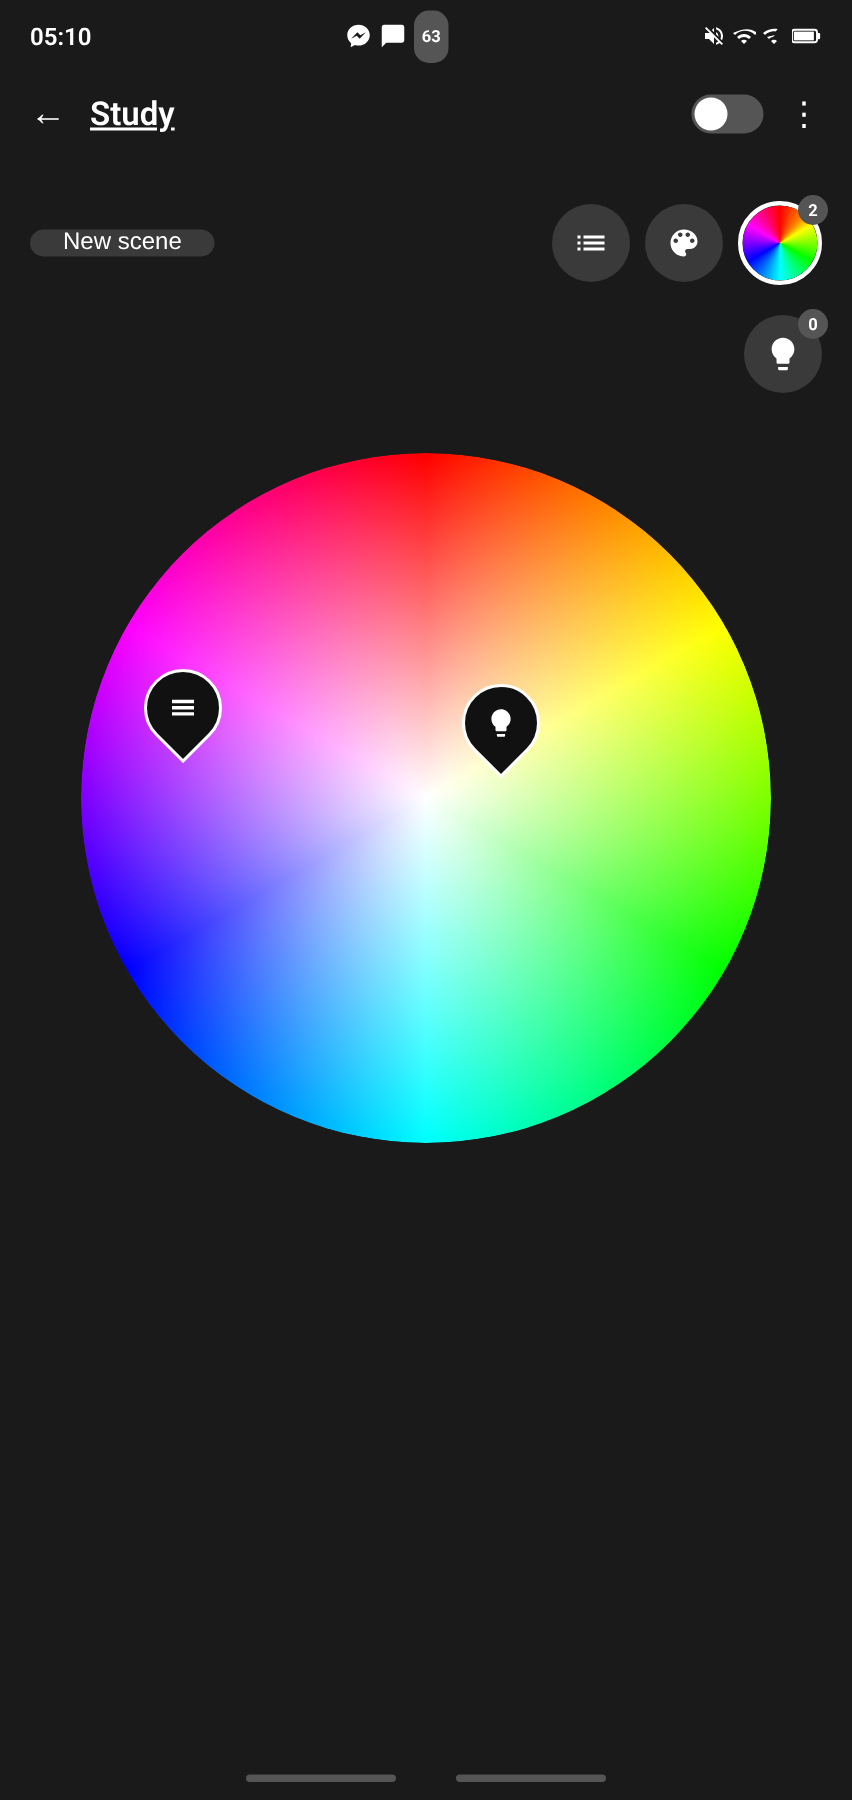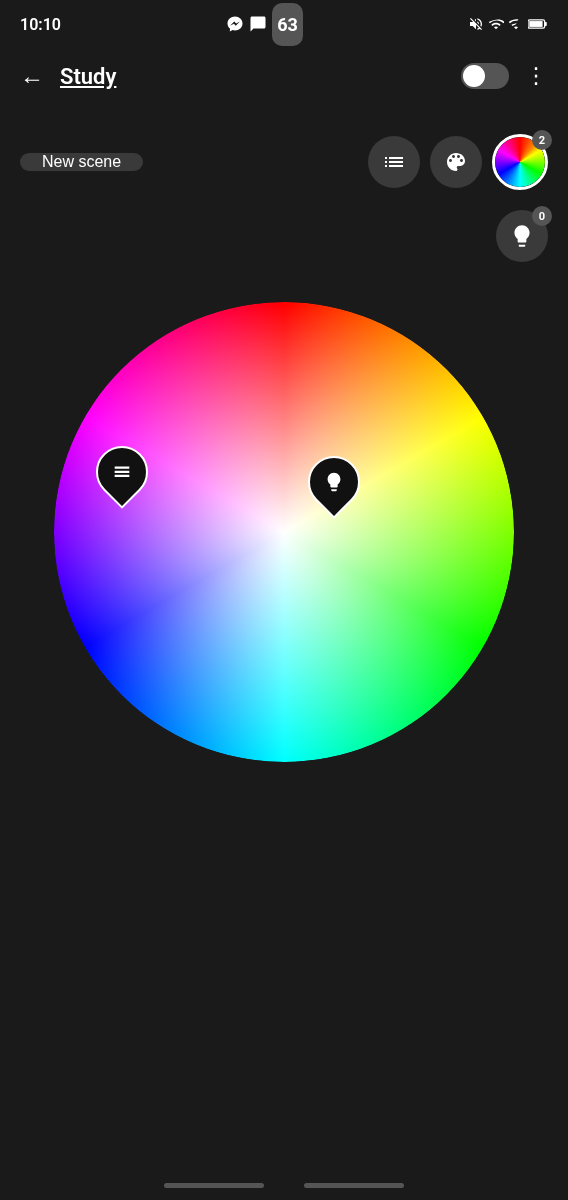"10:10" span.status-time { text: 10:10 -> 05:10 }
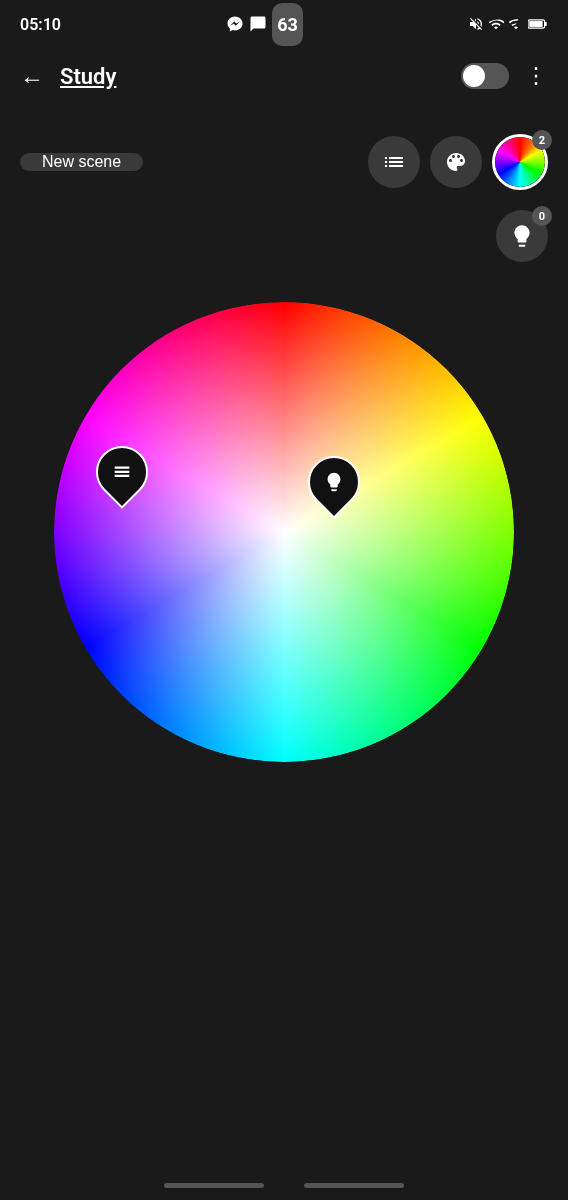"63" span { font-size: 18px -> 11px }
